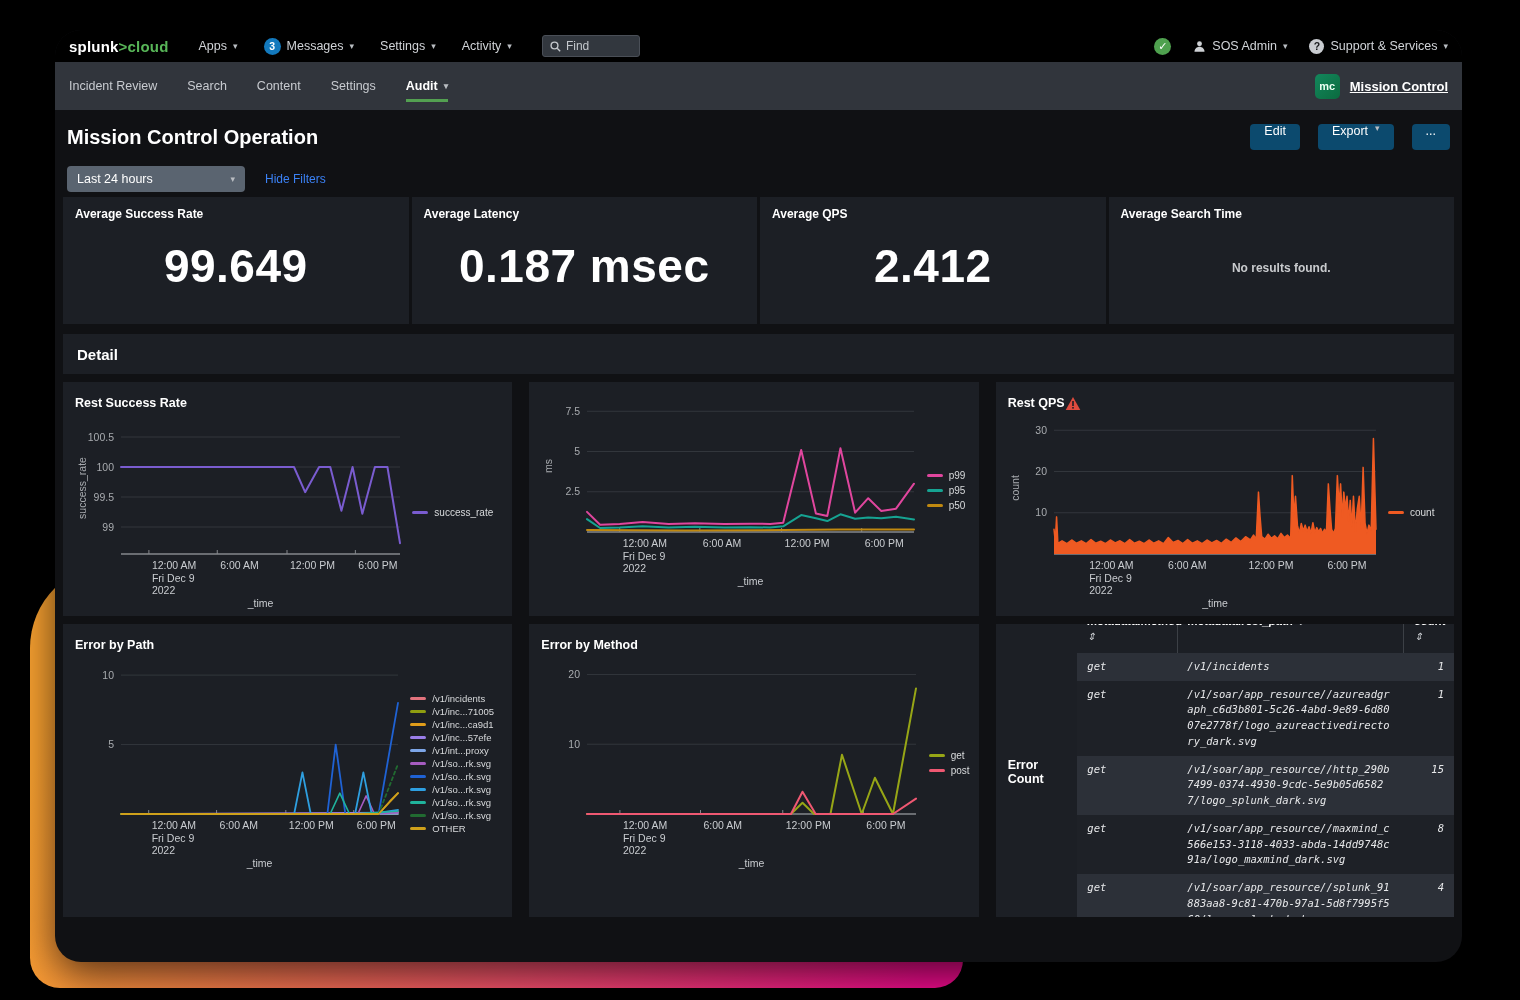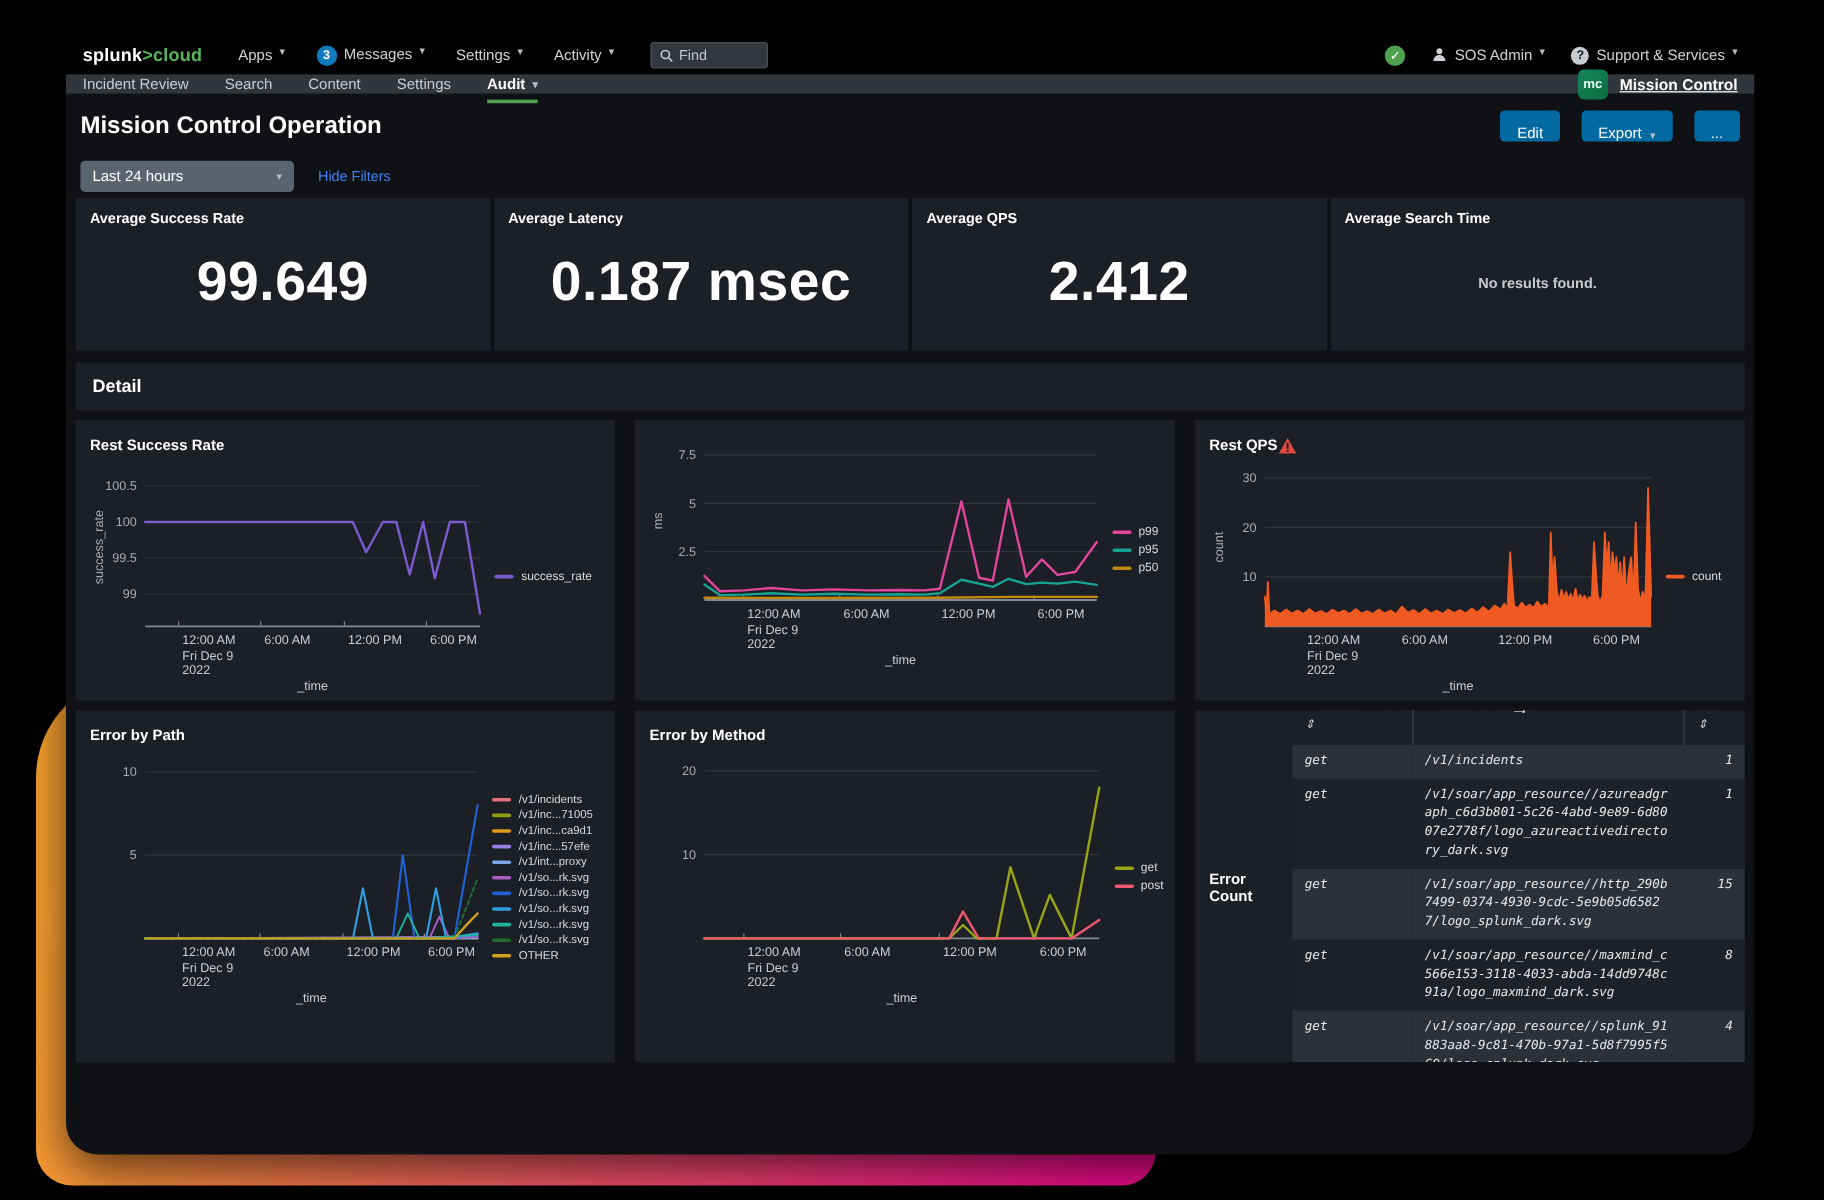"Apps" .top-item { align-items: none -> center }
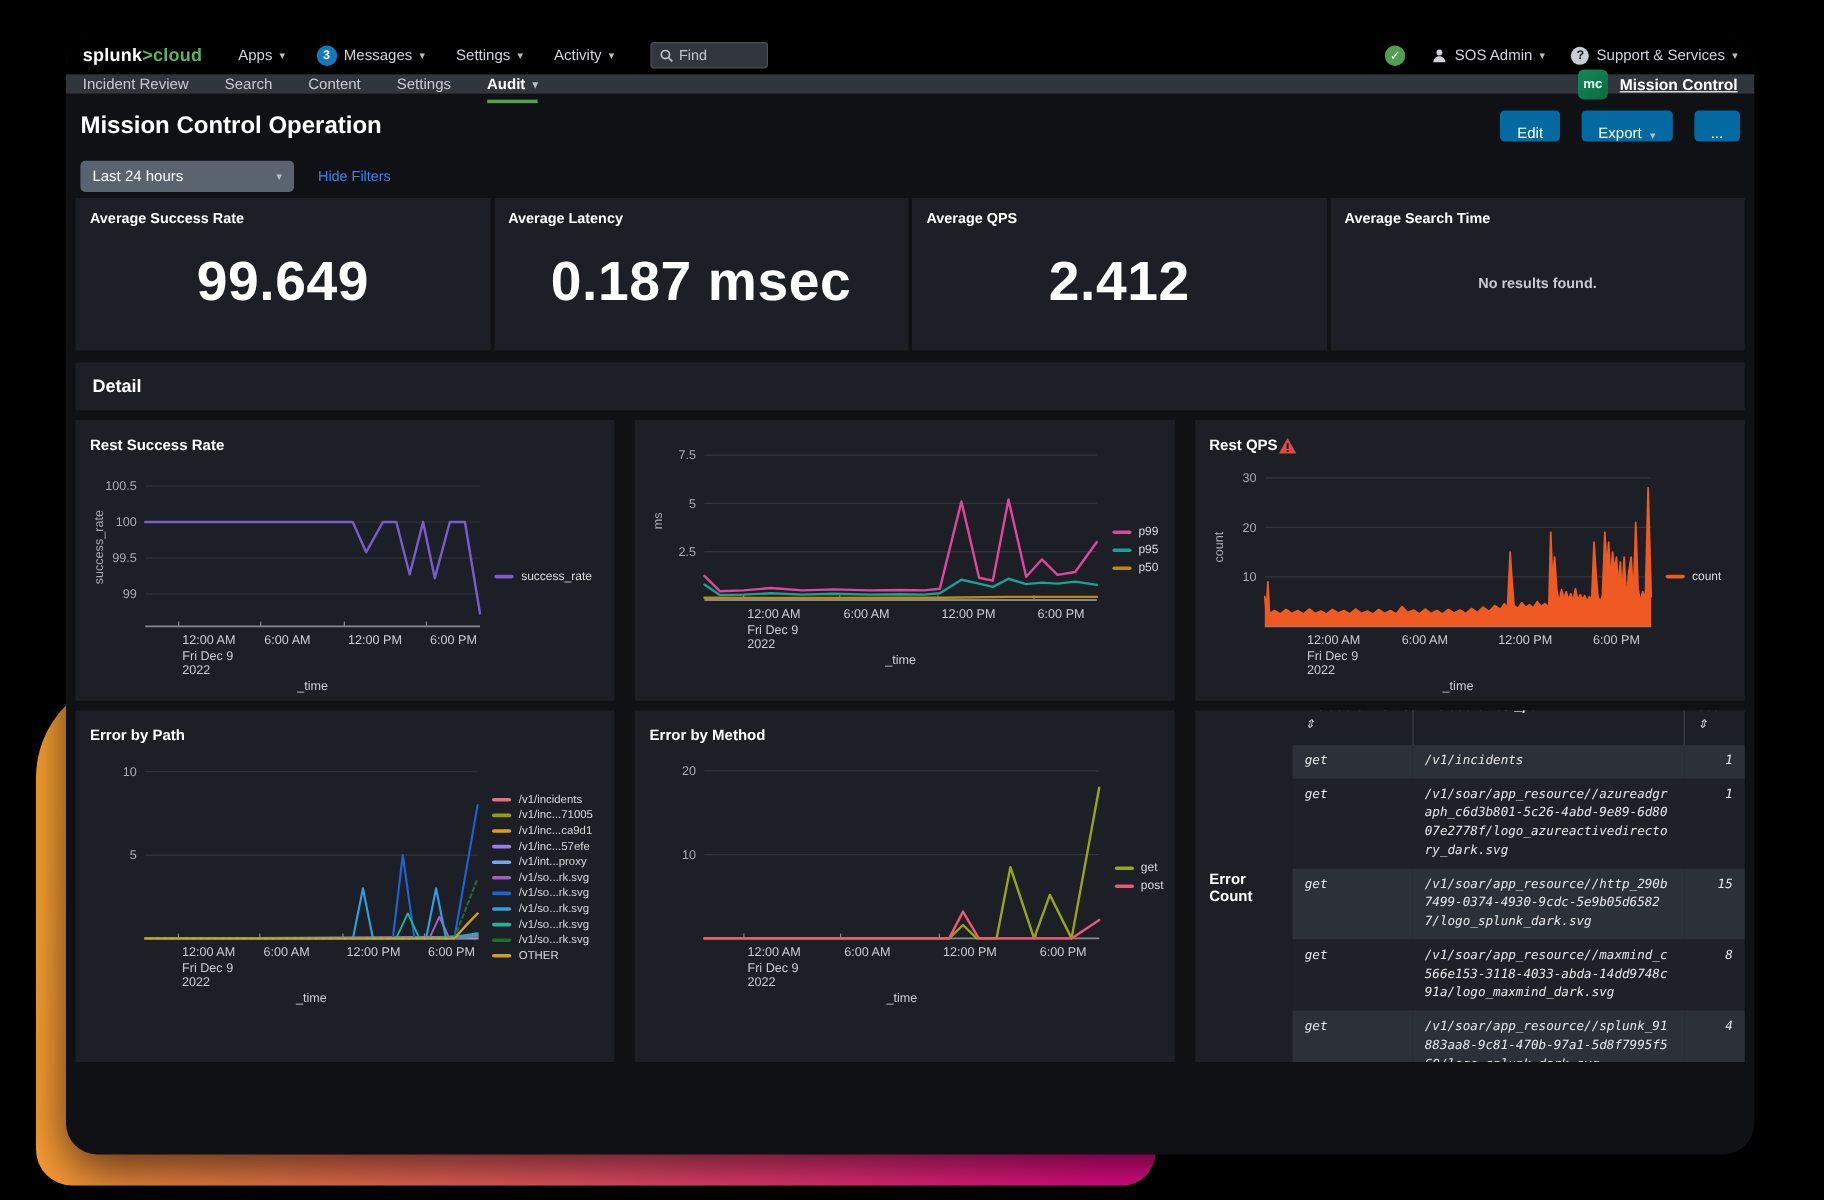"Incident Review" .navbar { height: 16px -> 48px }
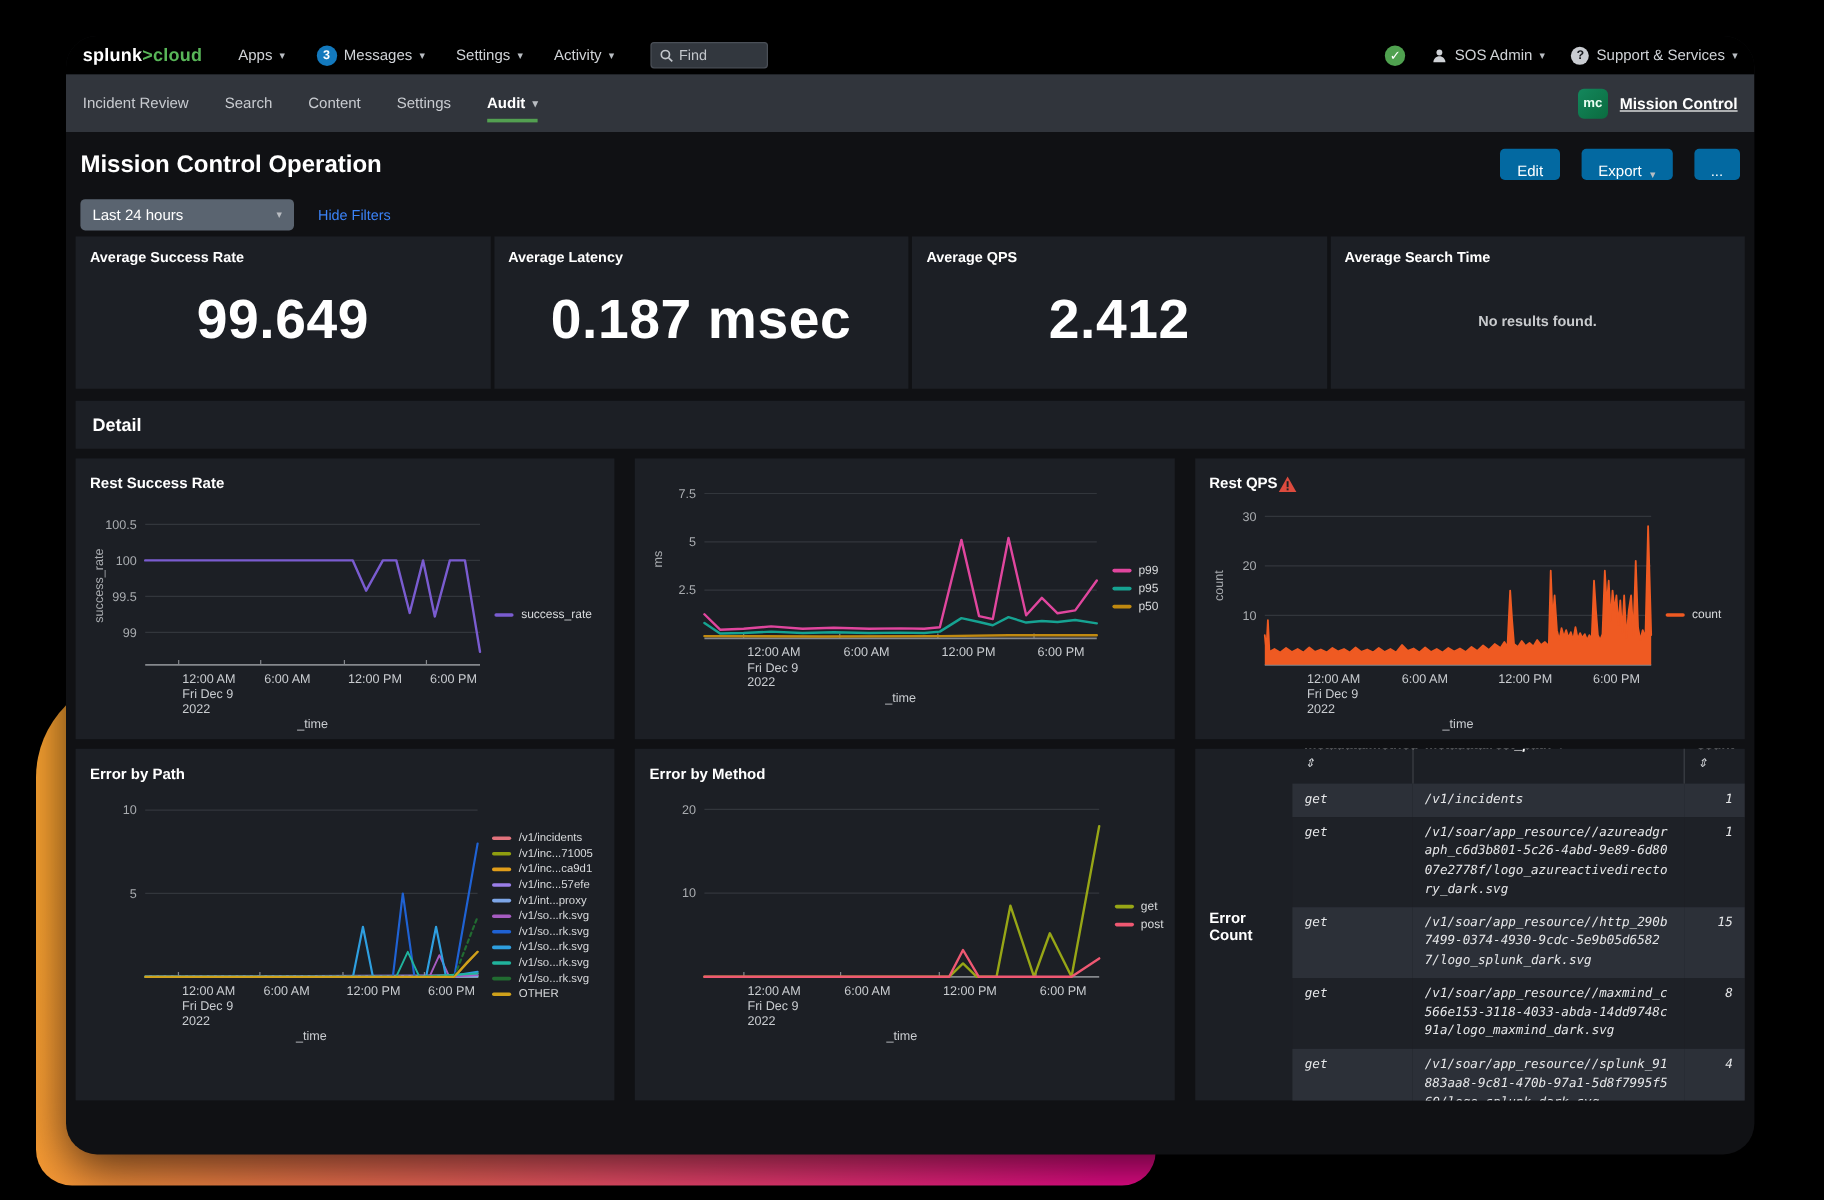"Edit" .btn { align-items: flex-end -> flex-start; background: #0369a1 -> #0c4a6e }
